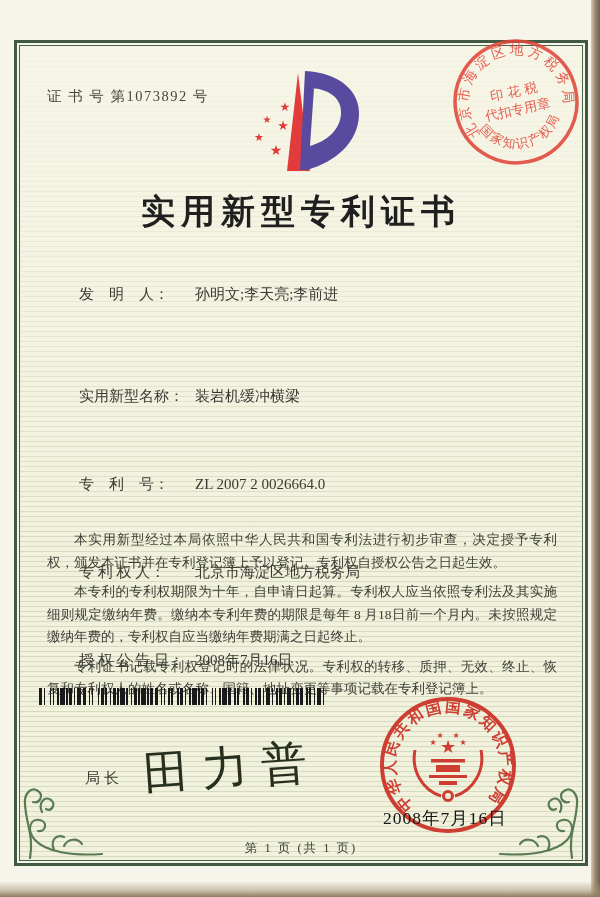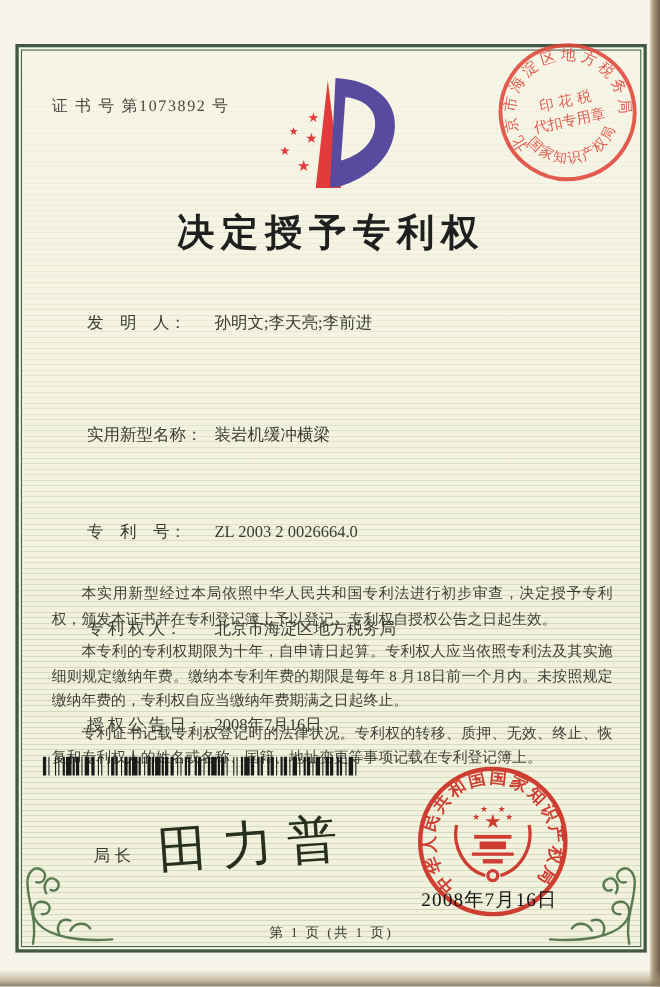"决定授予专利权" div.title { text: 决定授予专利权 -> 实用新型专利证书 }
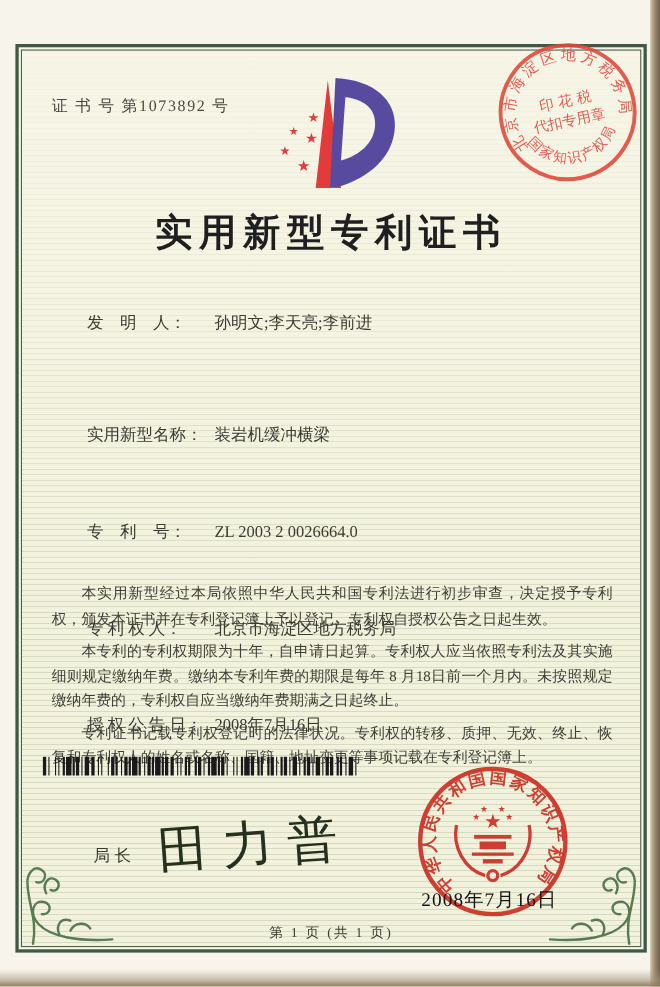"ZL 2003 2 0026664.0" span { text: 2003 -> 2007 }
